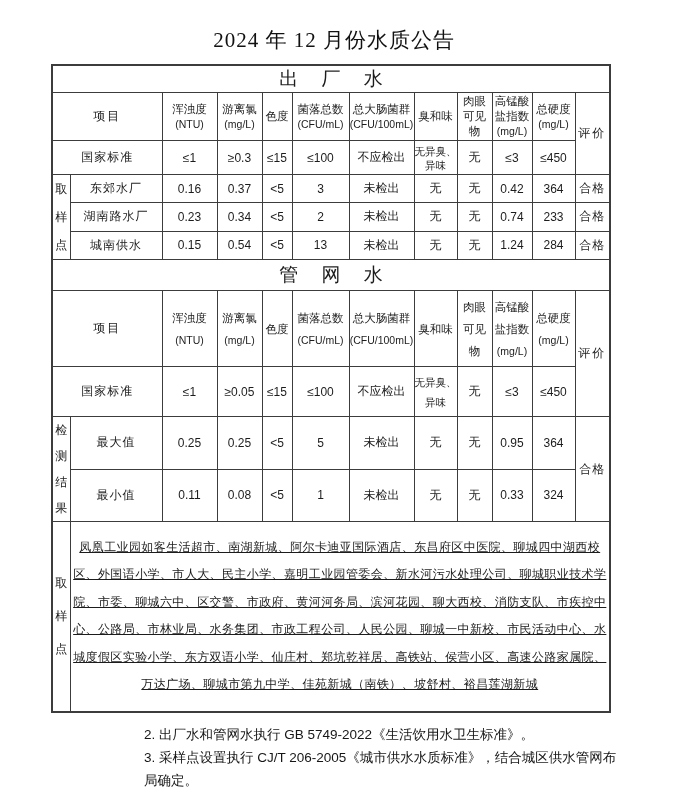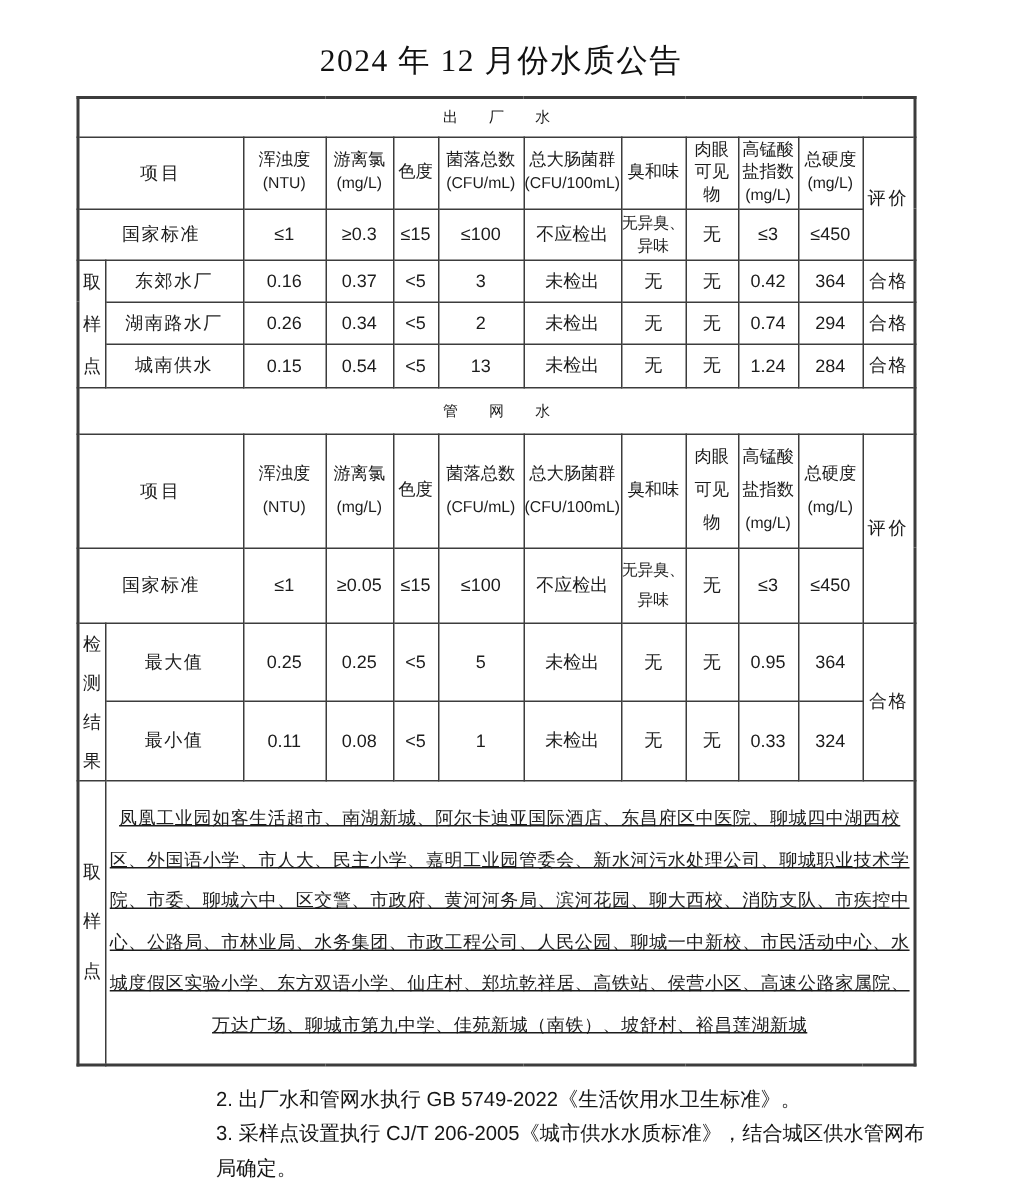"出 厂 水" tr.r-band td { font-size: 10px -> 19px }
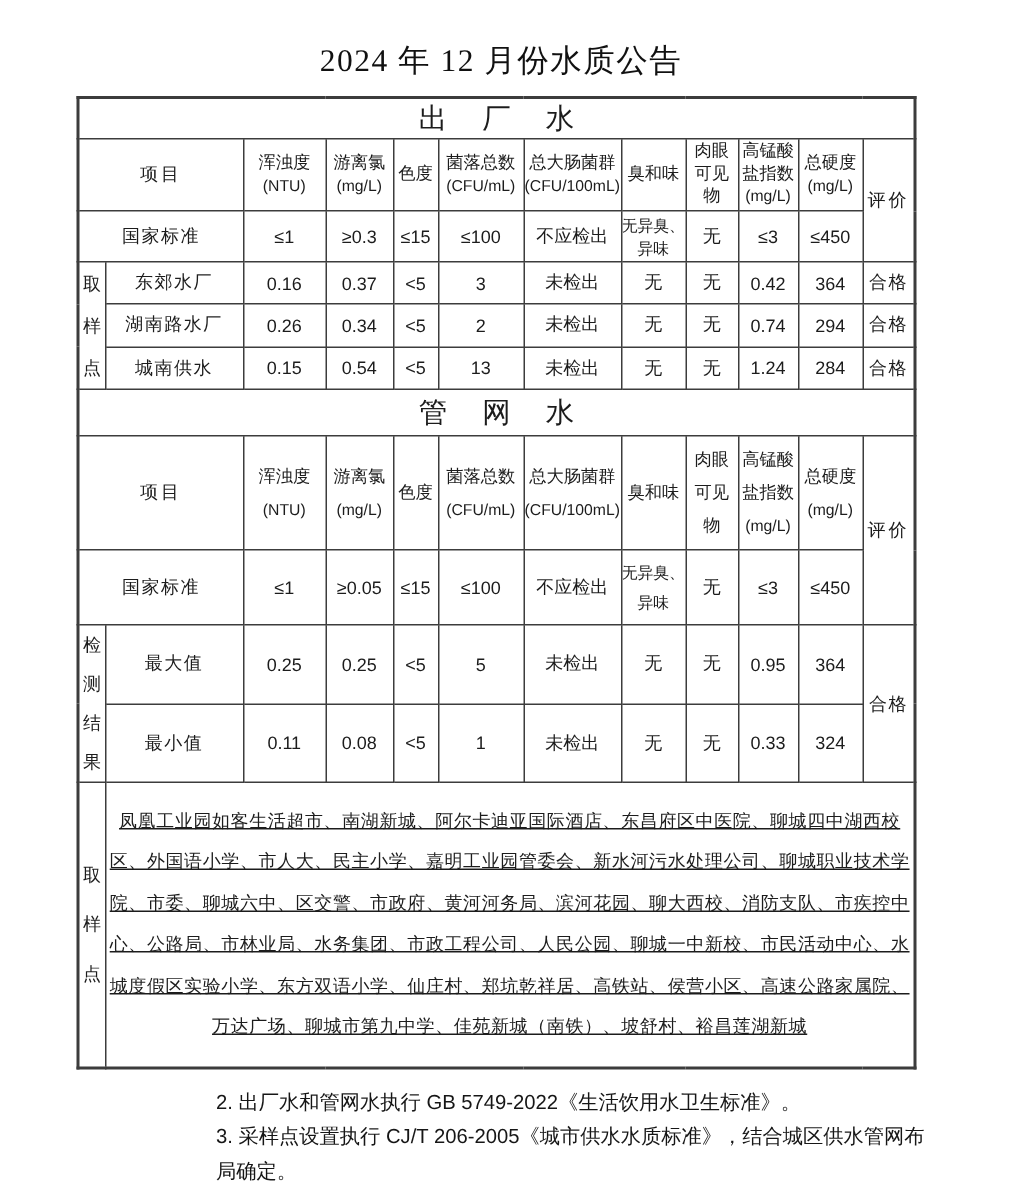"0.26" td { text: 0.26 -> 0.23 }
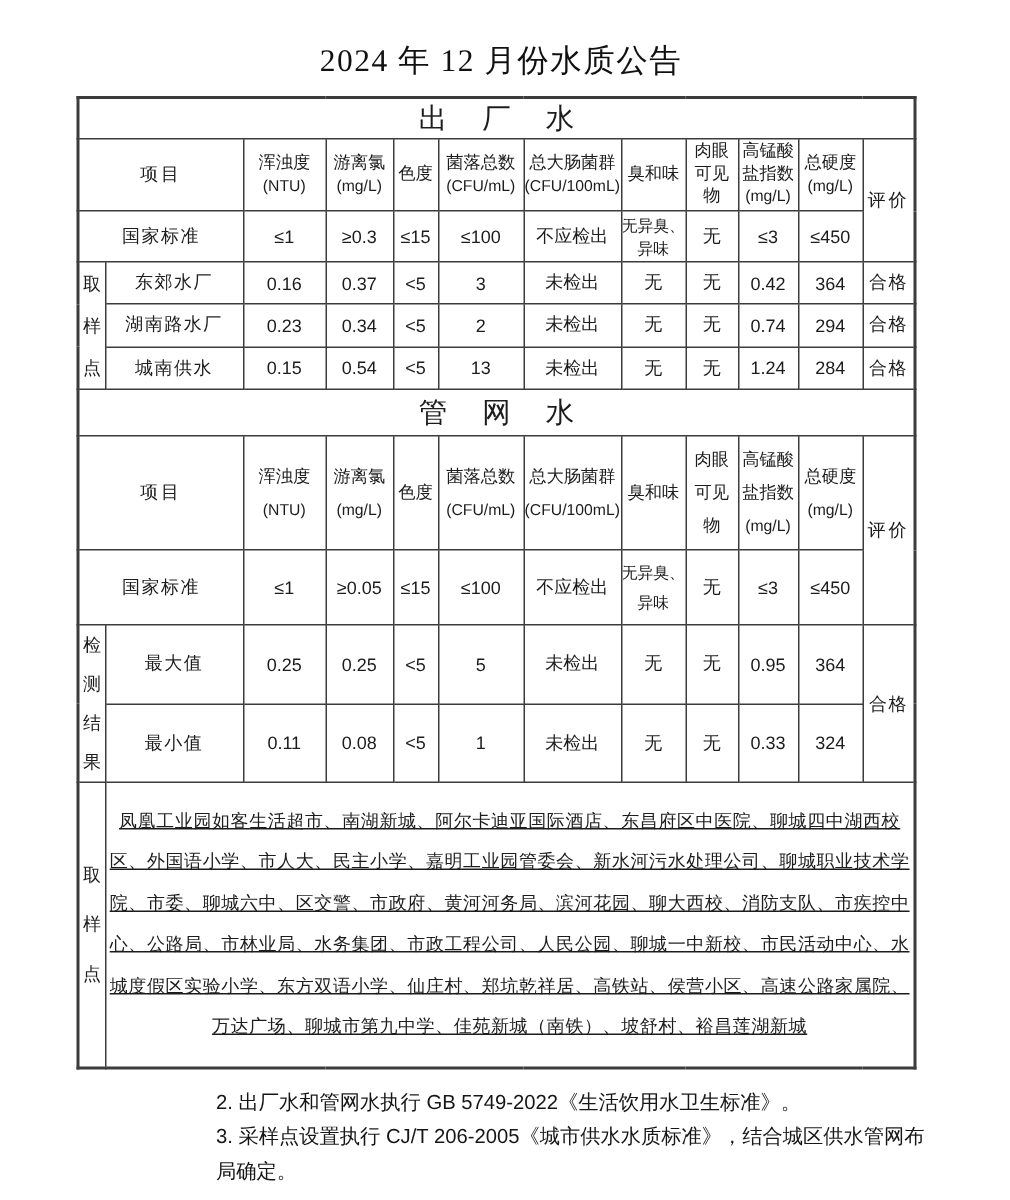"294" td { text: 294 -> 233 }
